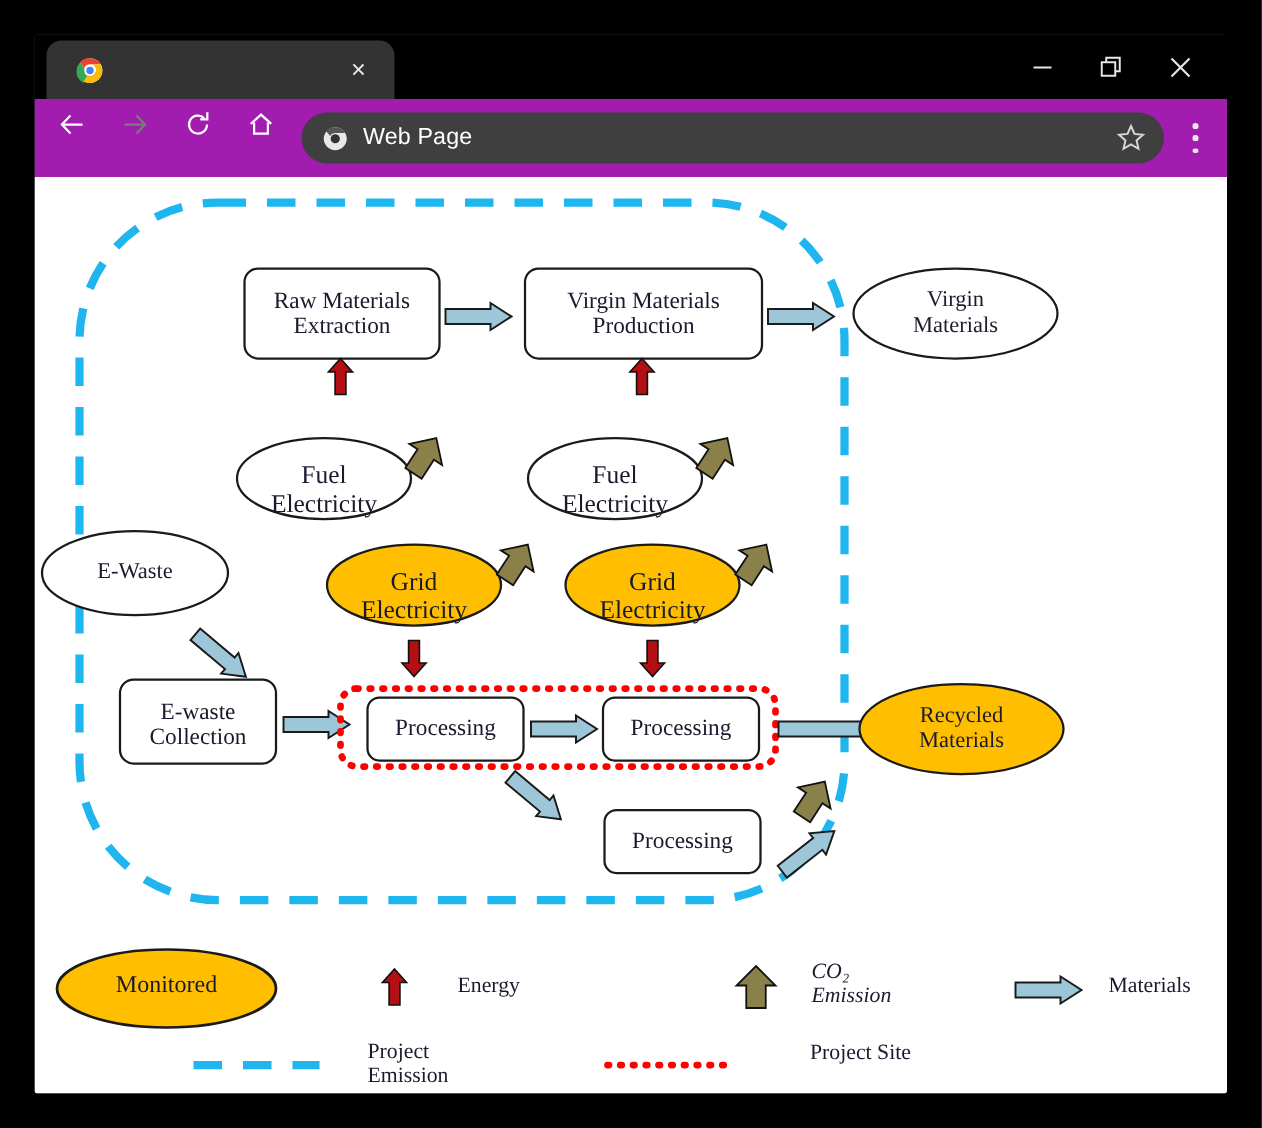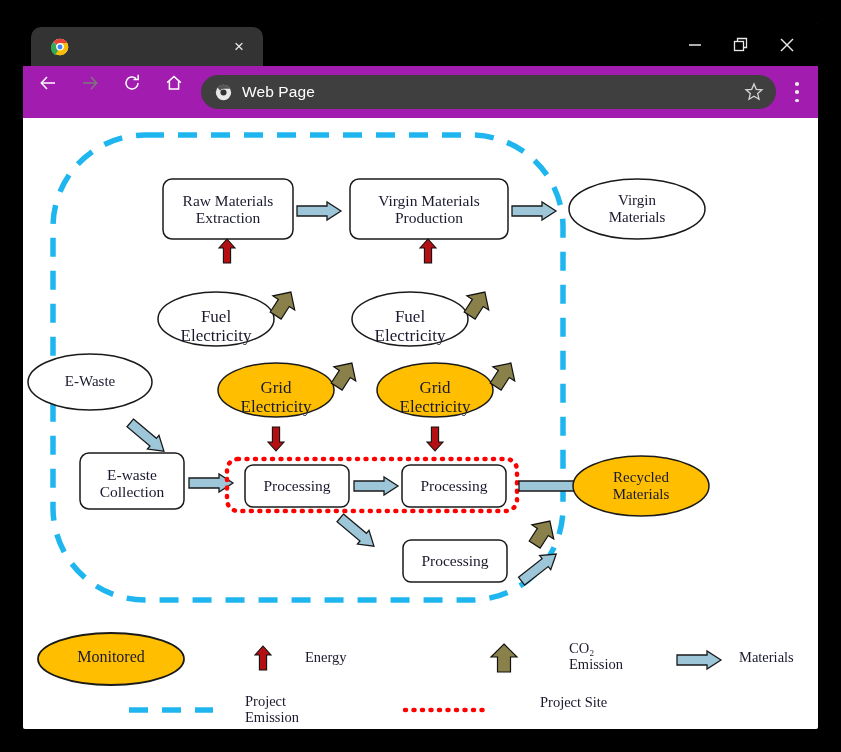"CO₂" div.dg-text { font-style: none -> italic; left: 546px -> 518px }
